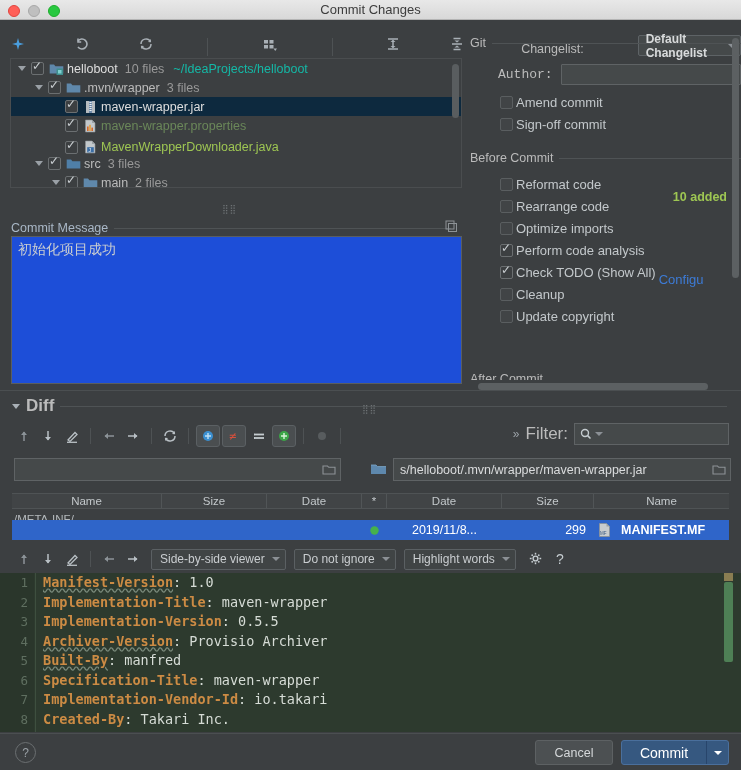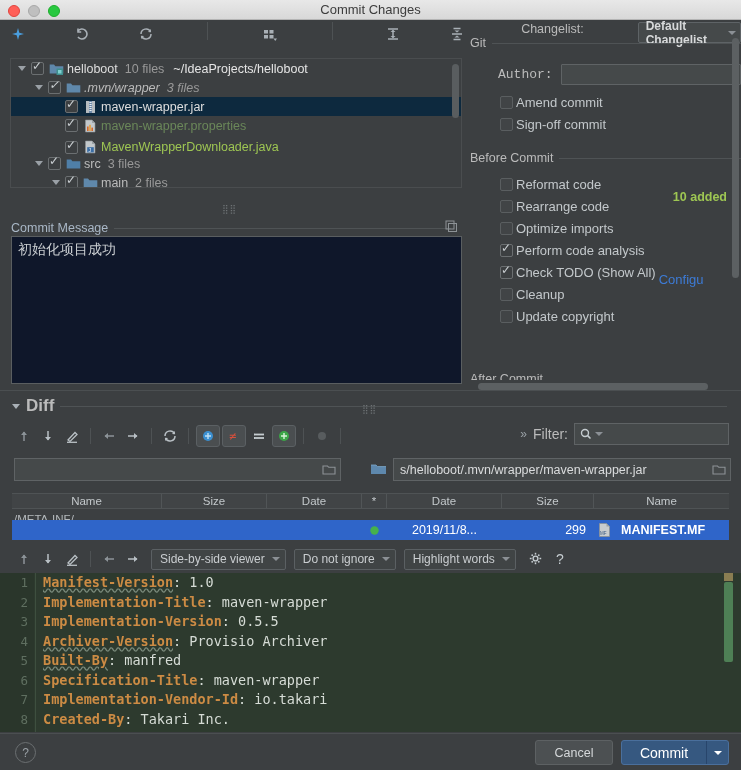"Changelist:" .toolbar { align-items: flex-start -> flex-end }
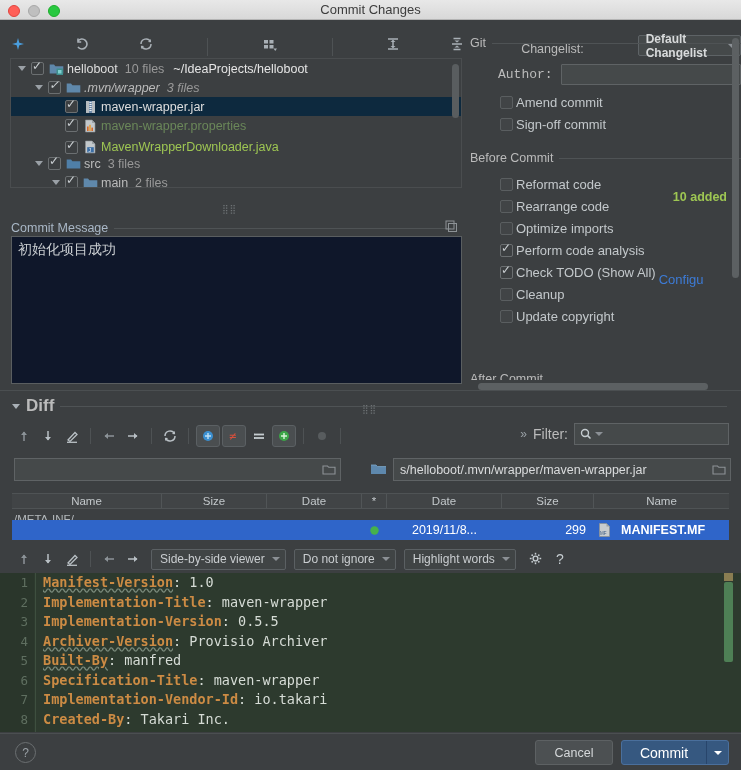"~/IdeaProjects/helloboot" .tpath { color: #e5e5e5 -> #14b8a6 }
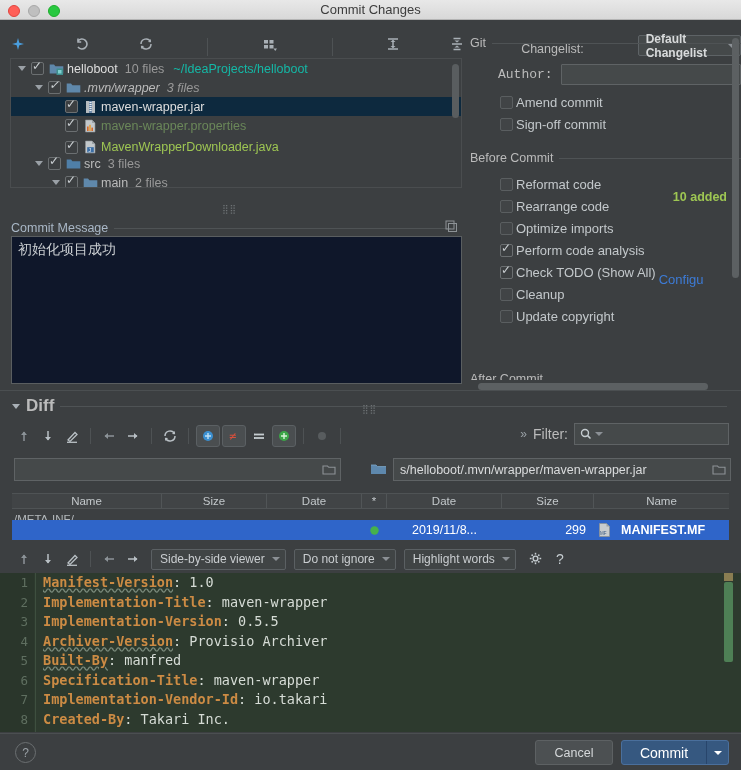".mvn/wrapper" div.tree-row { font-style: italic -> none }
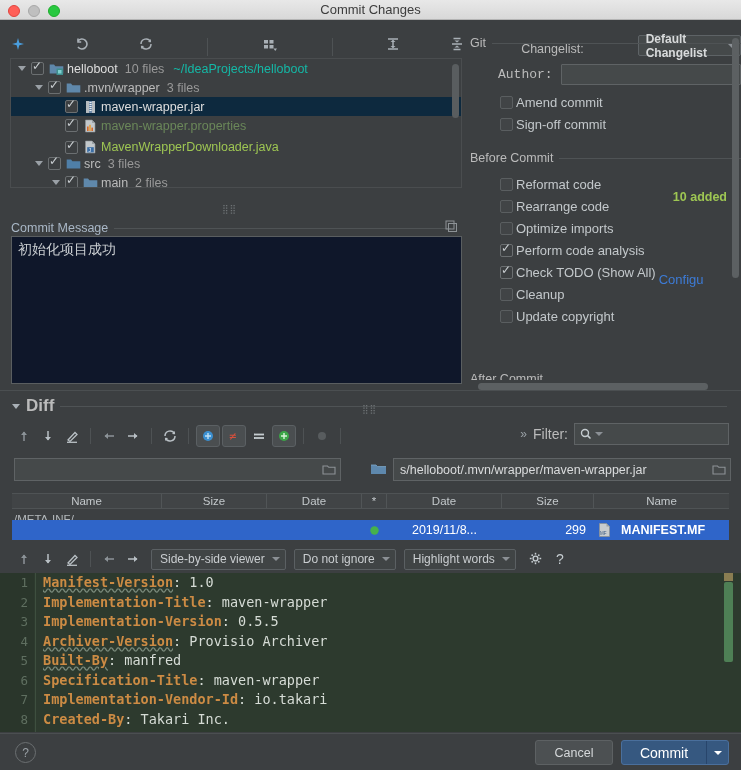"初始化项目成功" .cm-box { background: #0f172a -> #1d4ed8 }
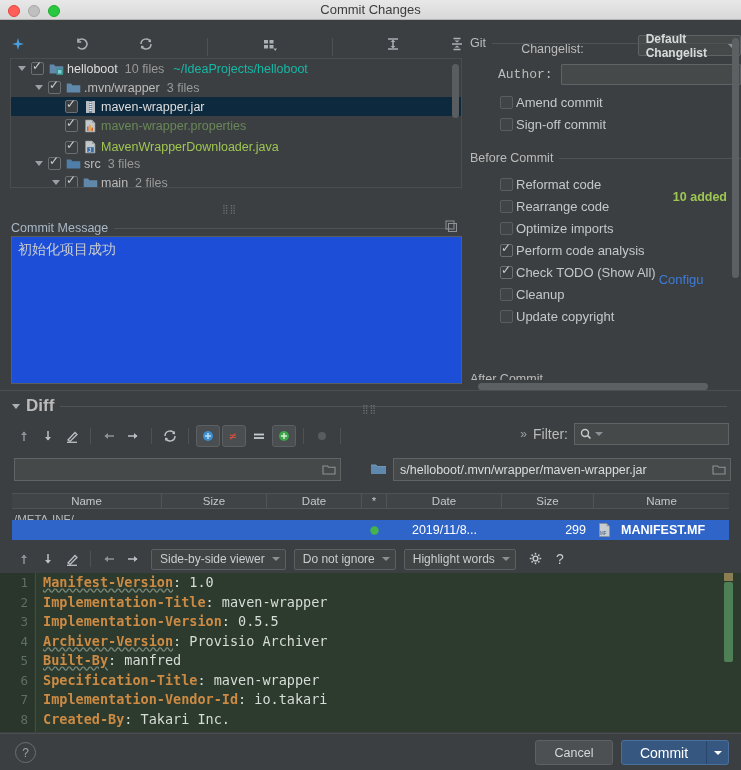"Filter:" .filter-lbl { font-size: 14px -> 17px }
